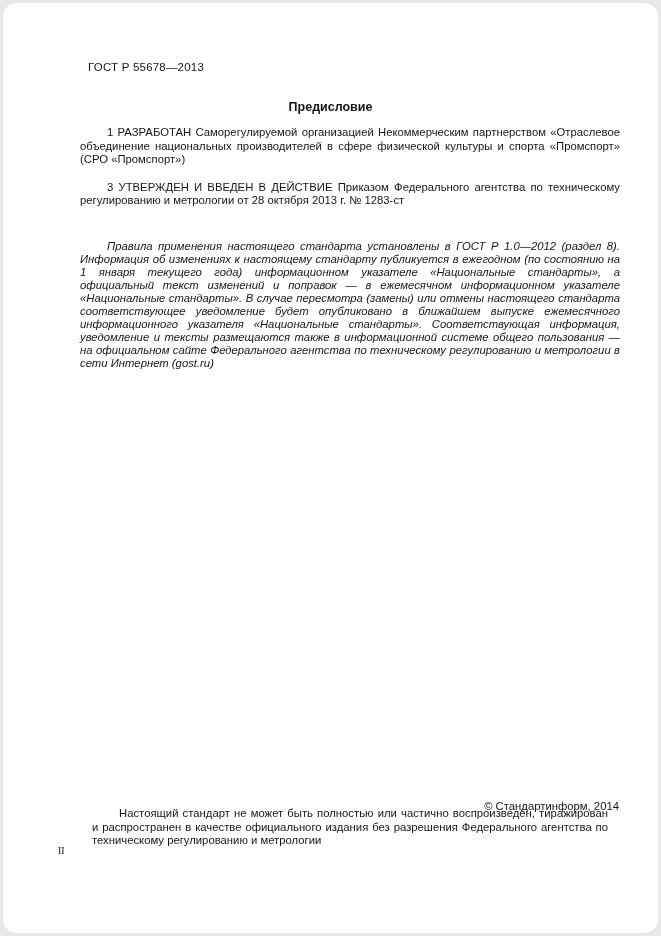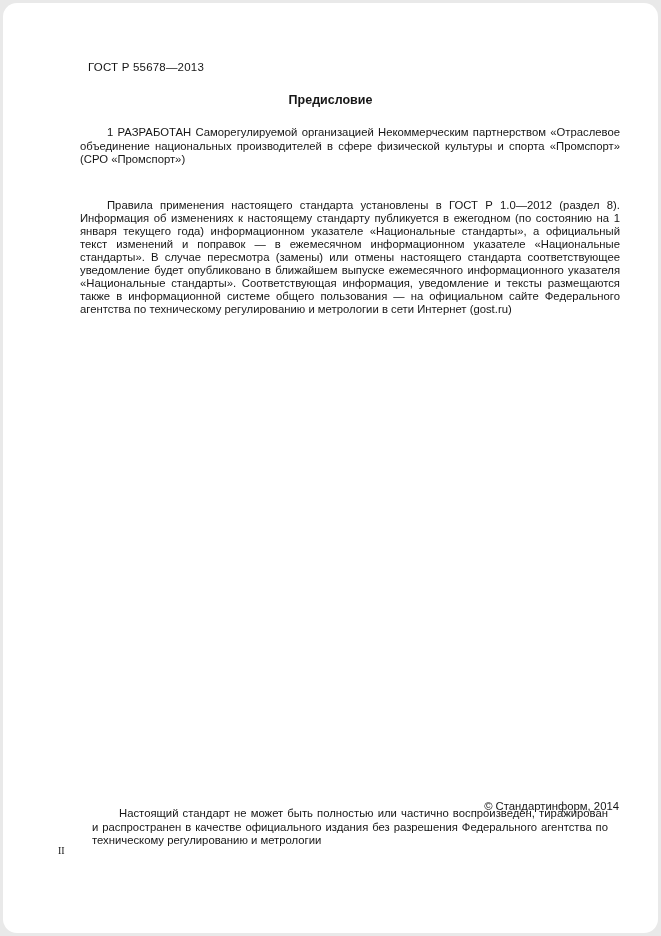"Предисловие" .doc-title { margin: 0 -> 7px }
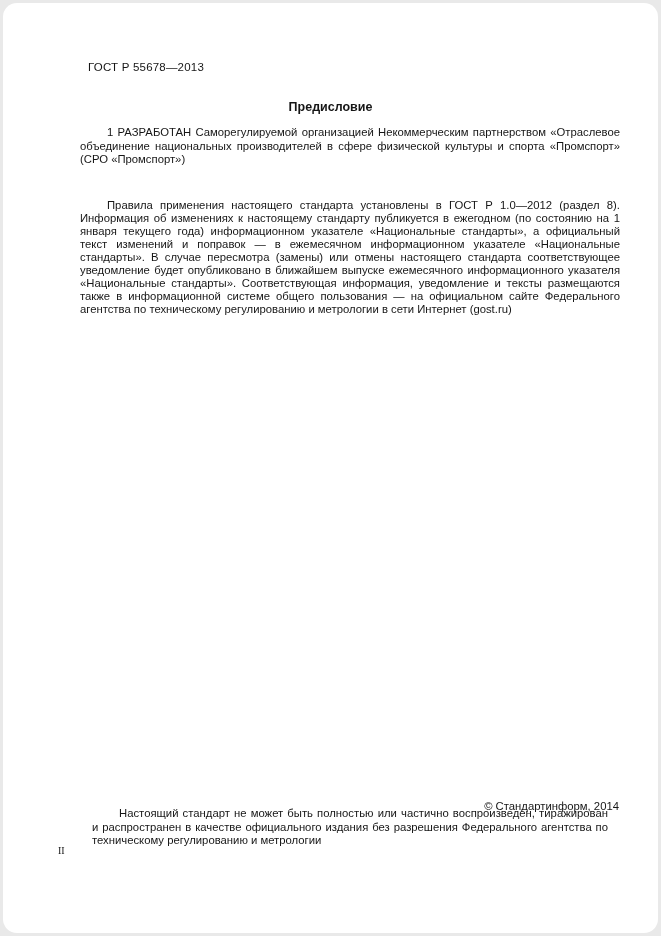"3 УТВЕРЖДЕН И ВВЕДЕН В" p.item-3 { html: none -> <p>3 УТВЕРЖДЕН И ВВЕДЕН В ДЕЙСТВИЕ Приказом Федерального агентства по техническому регулированию и метрологии от 28 октября 2013 г. № 1283-ст</p> }
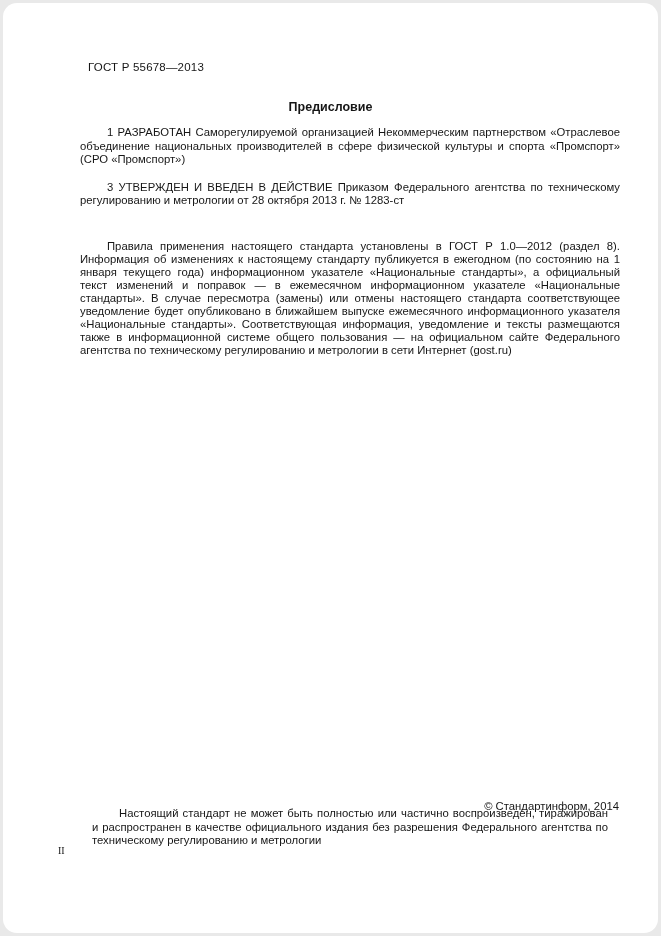"Правила применения настоящего стандарта" .note { font-style: none -> italic }
